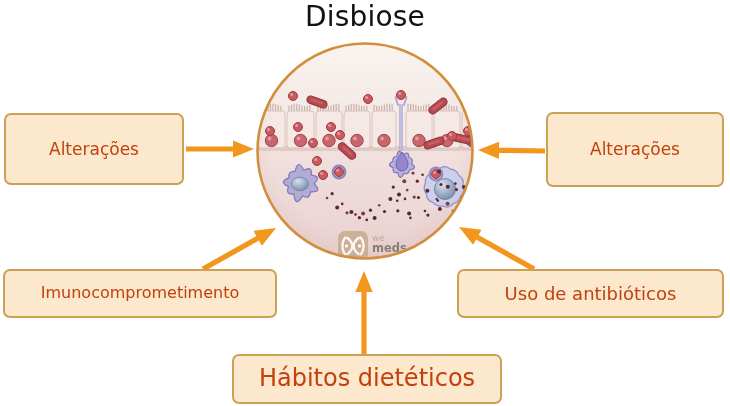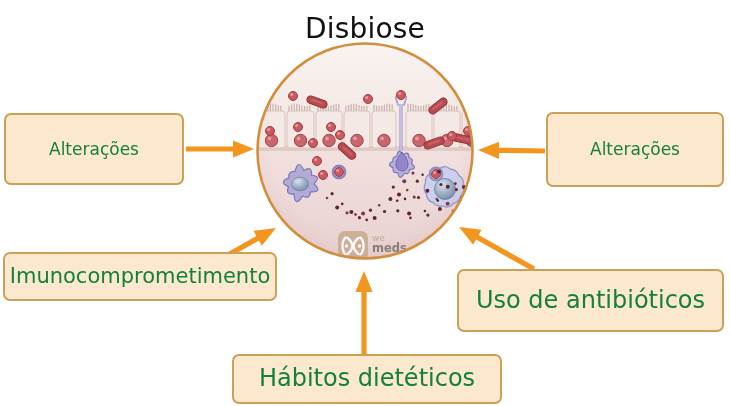"Disbiose" .title { top: 12px -> 0 }
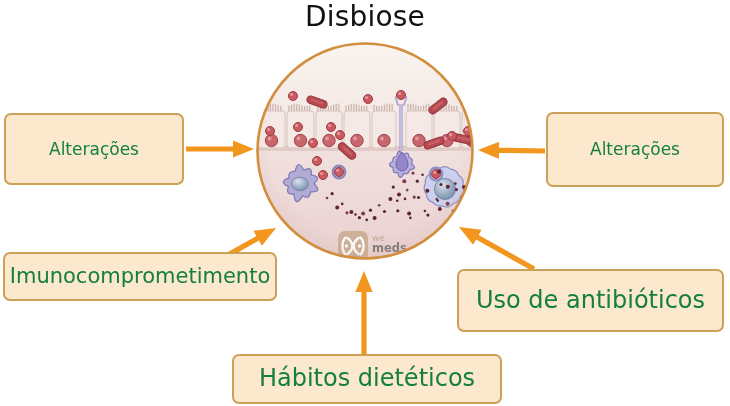"Alterações" .cause-box { color: #15803d -> #c2410c }
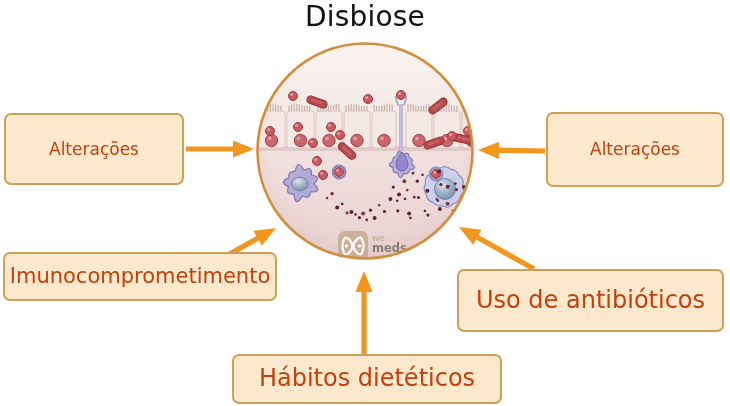"Imunocomprometimento" .pos-2 { font-size: 21px -> 16px; top: 252px -> 269px }
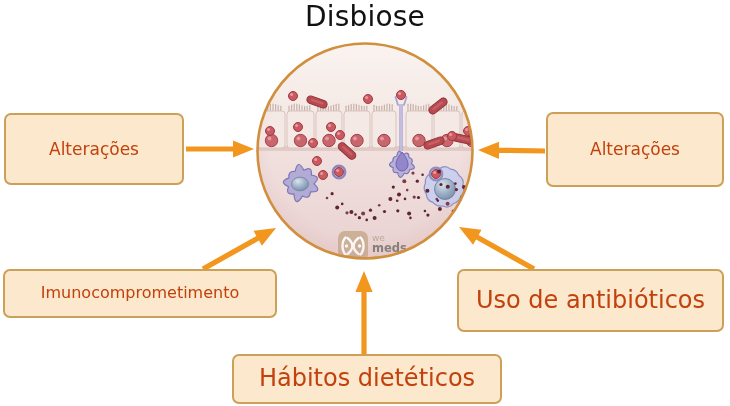"Uso de antibióticos" .pos-3 { font-size: 24px -> 18px; height: 63px -> 49px }
